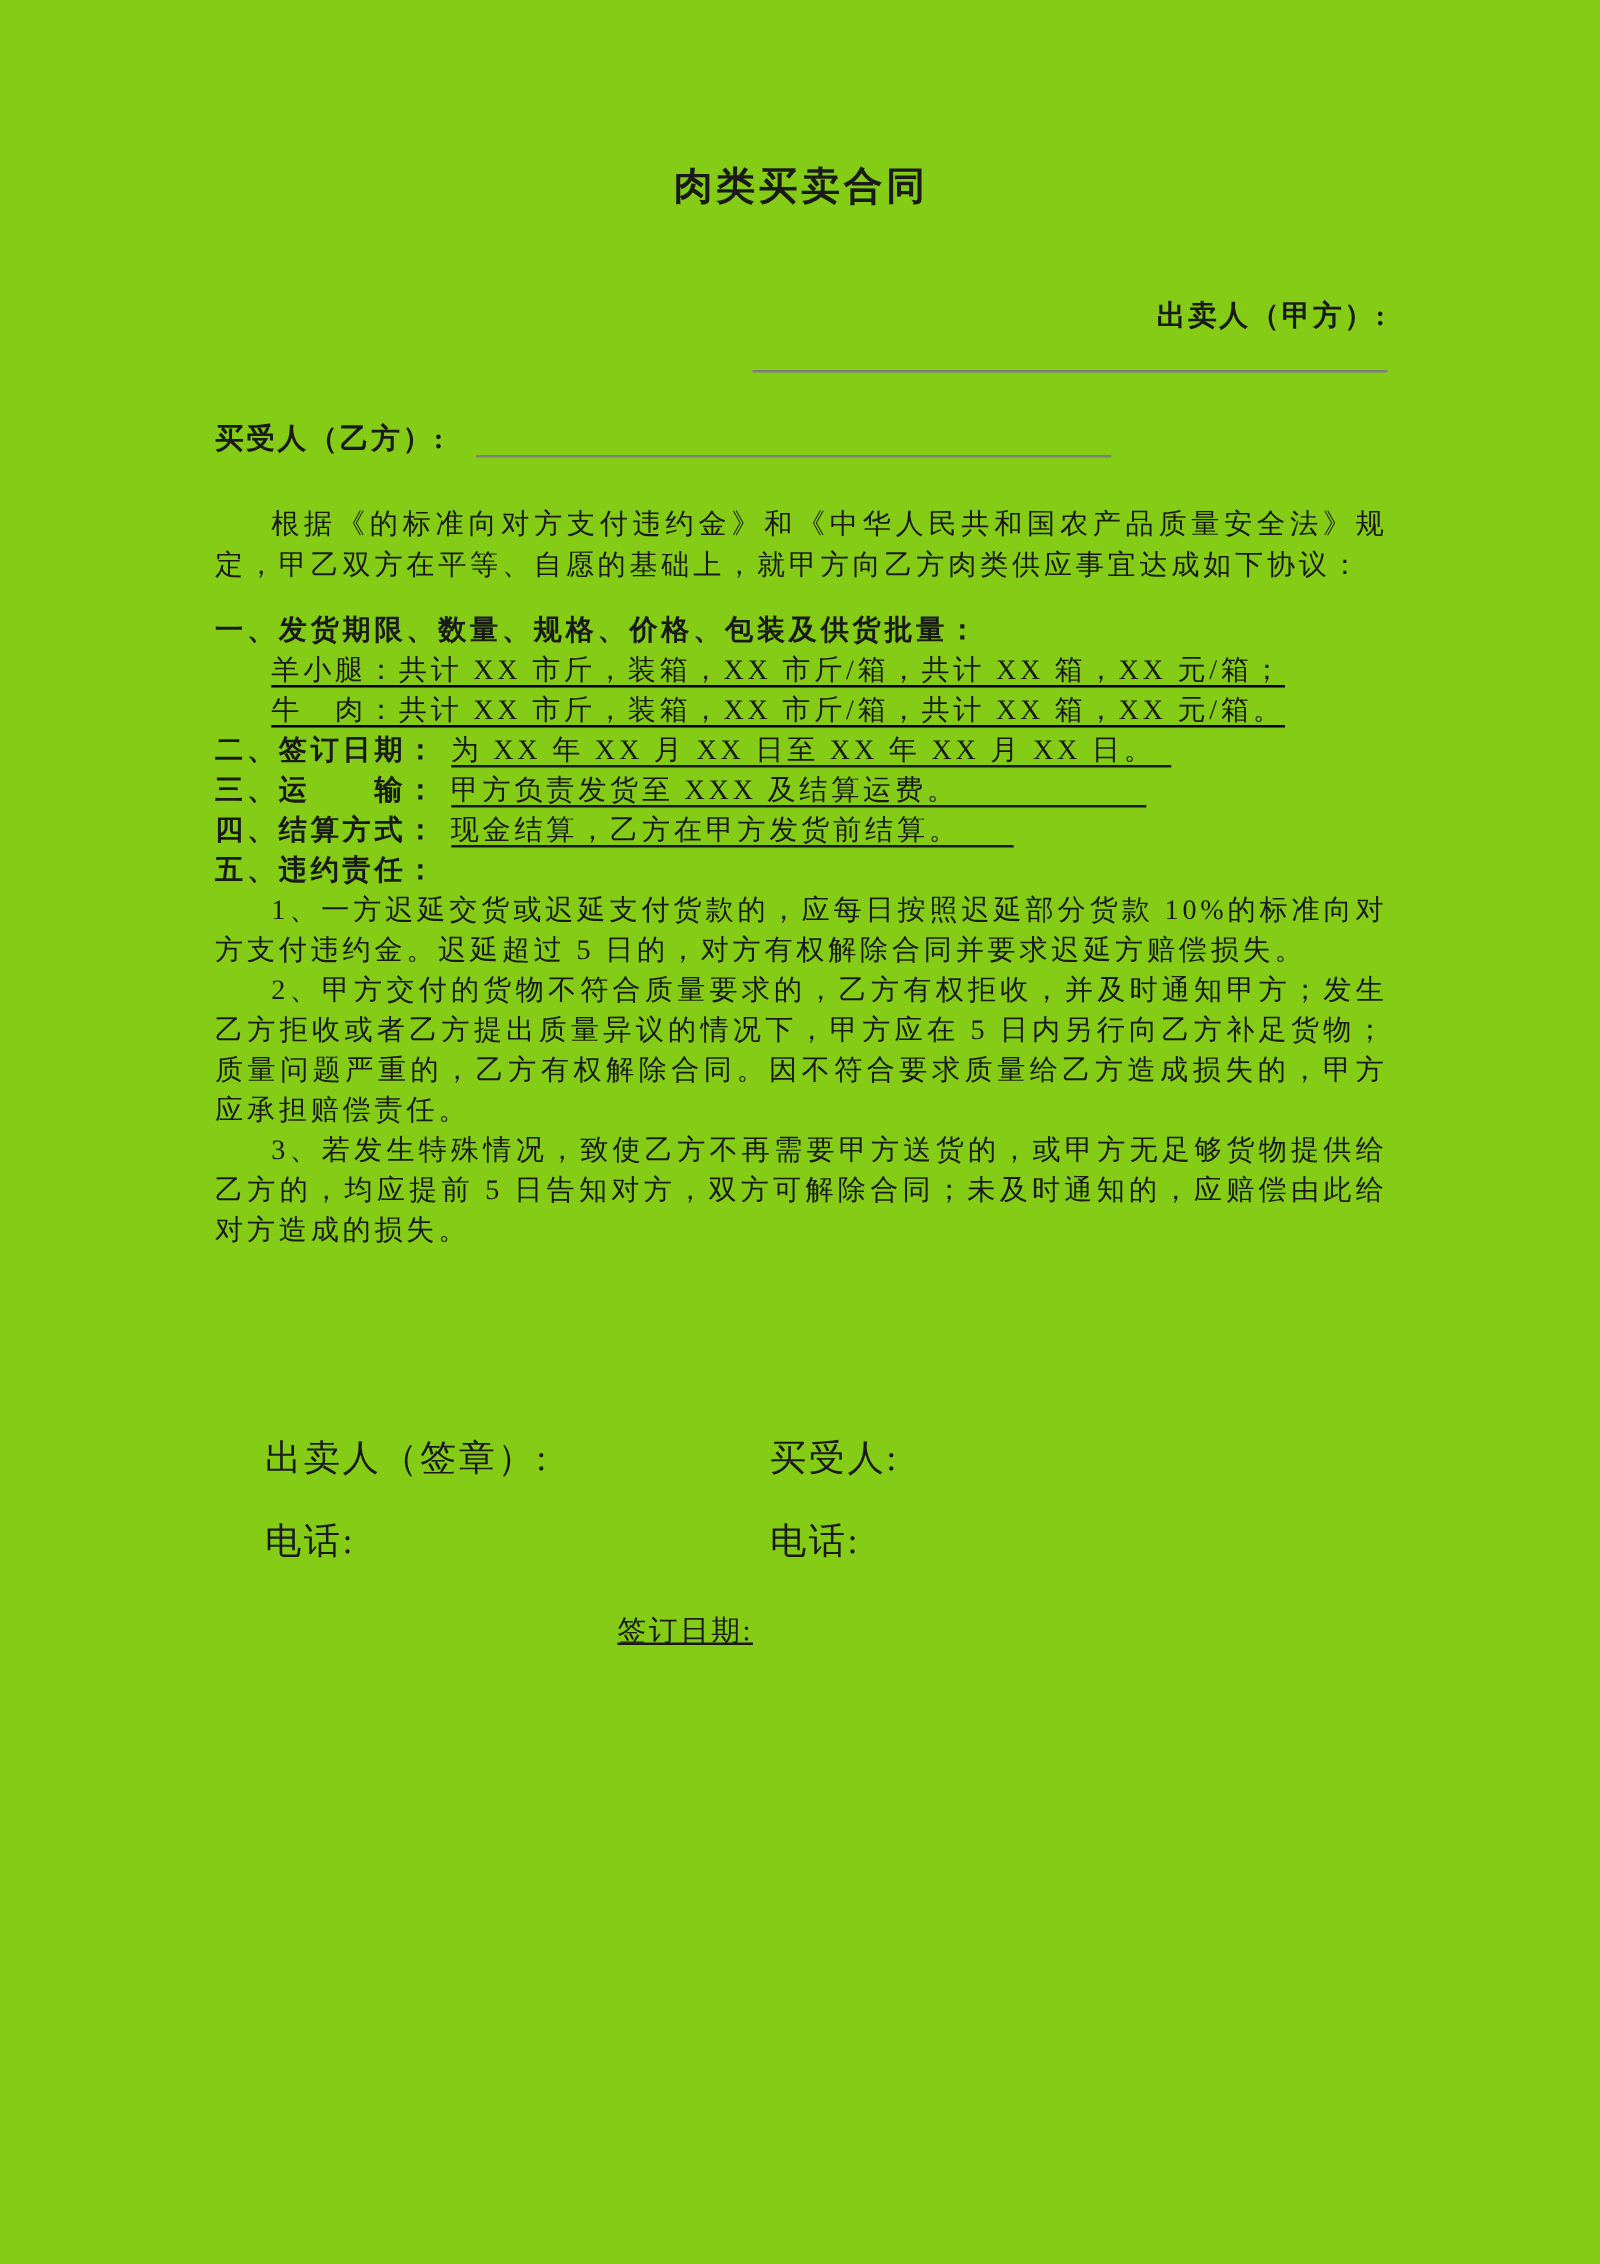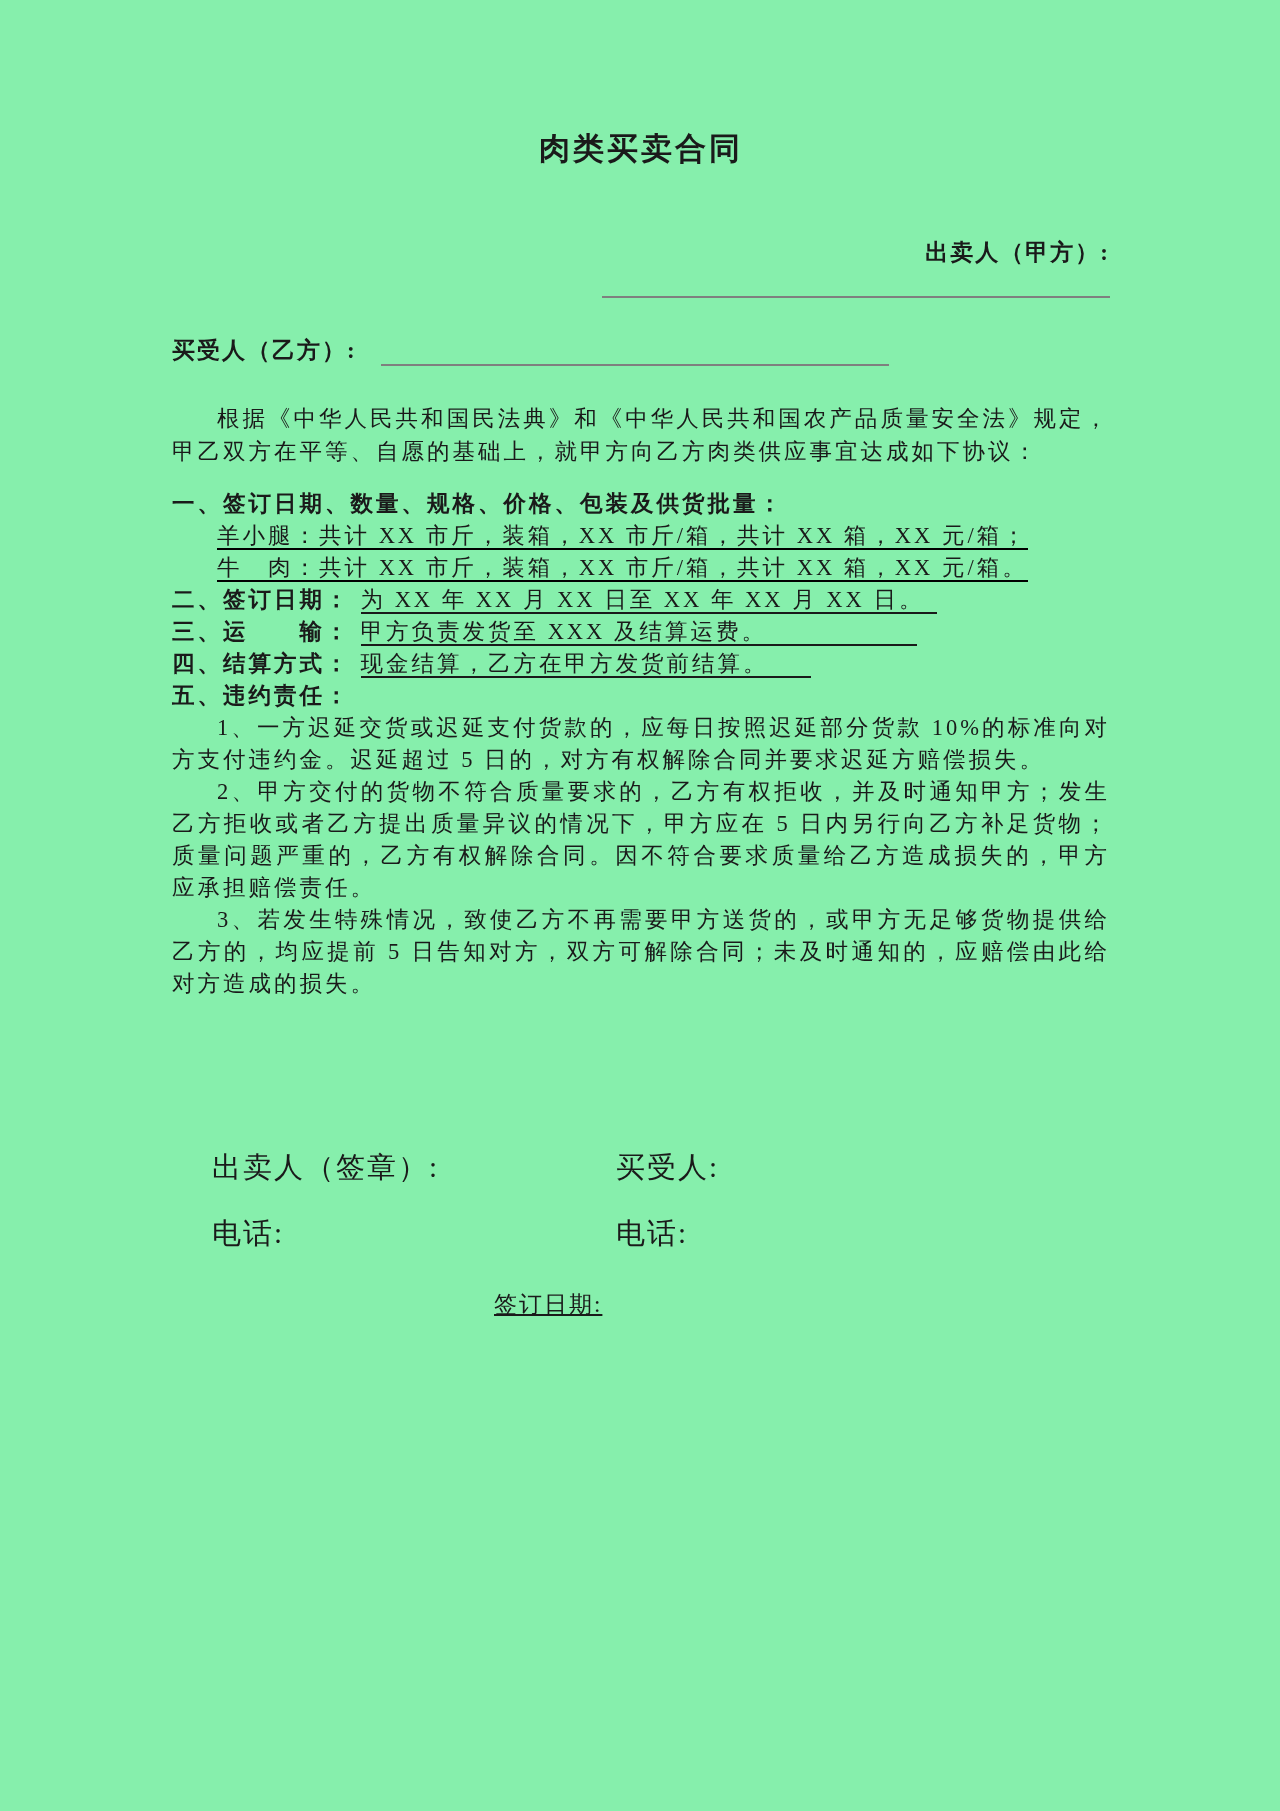"肉类买卖合同" .page { background: #86efac -> #84cc16 }
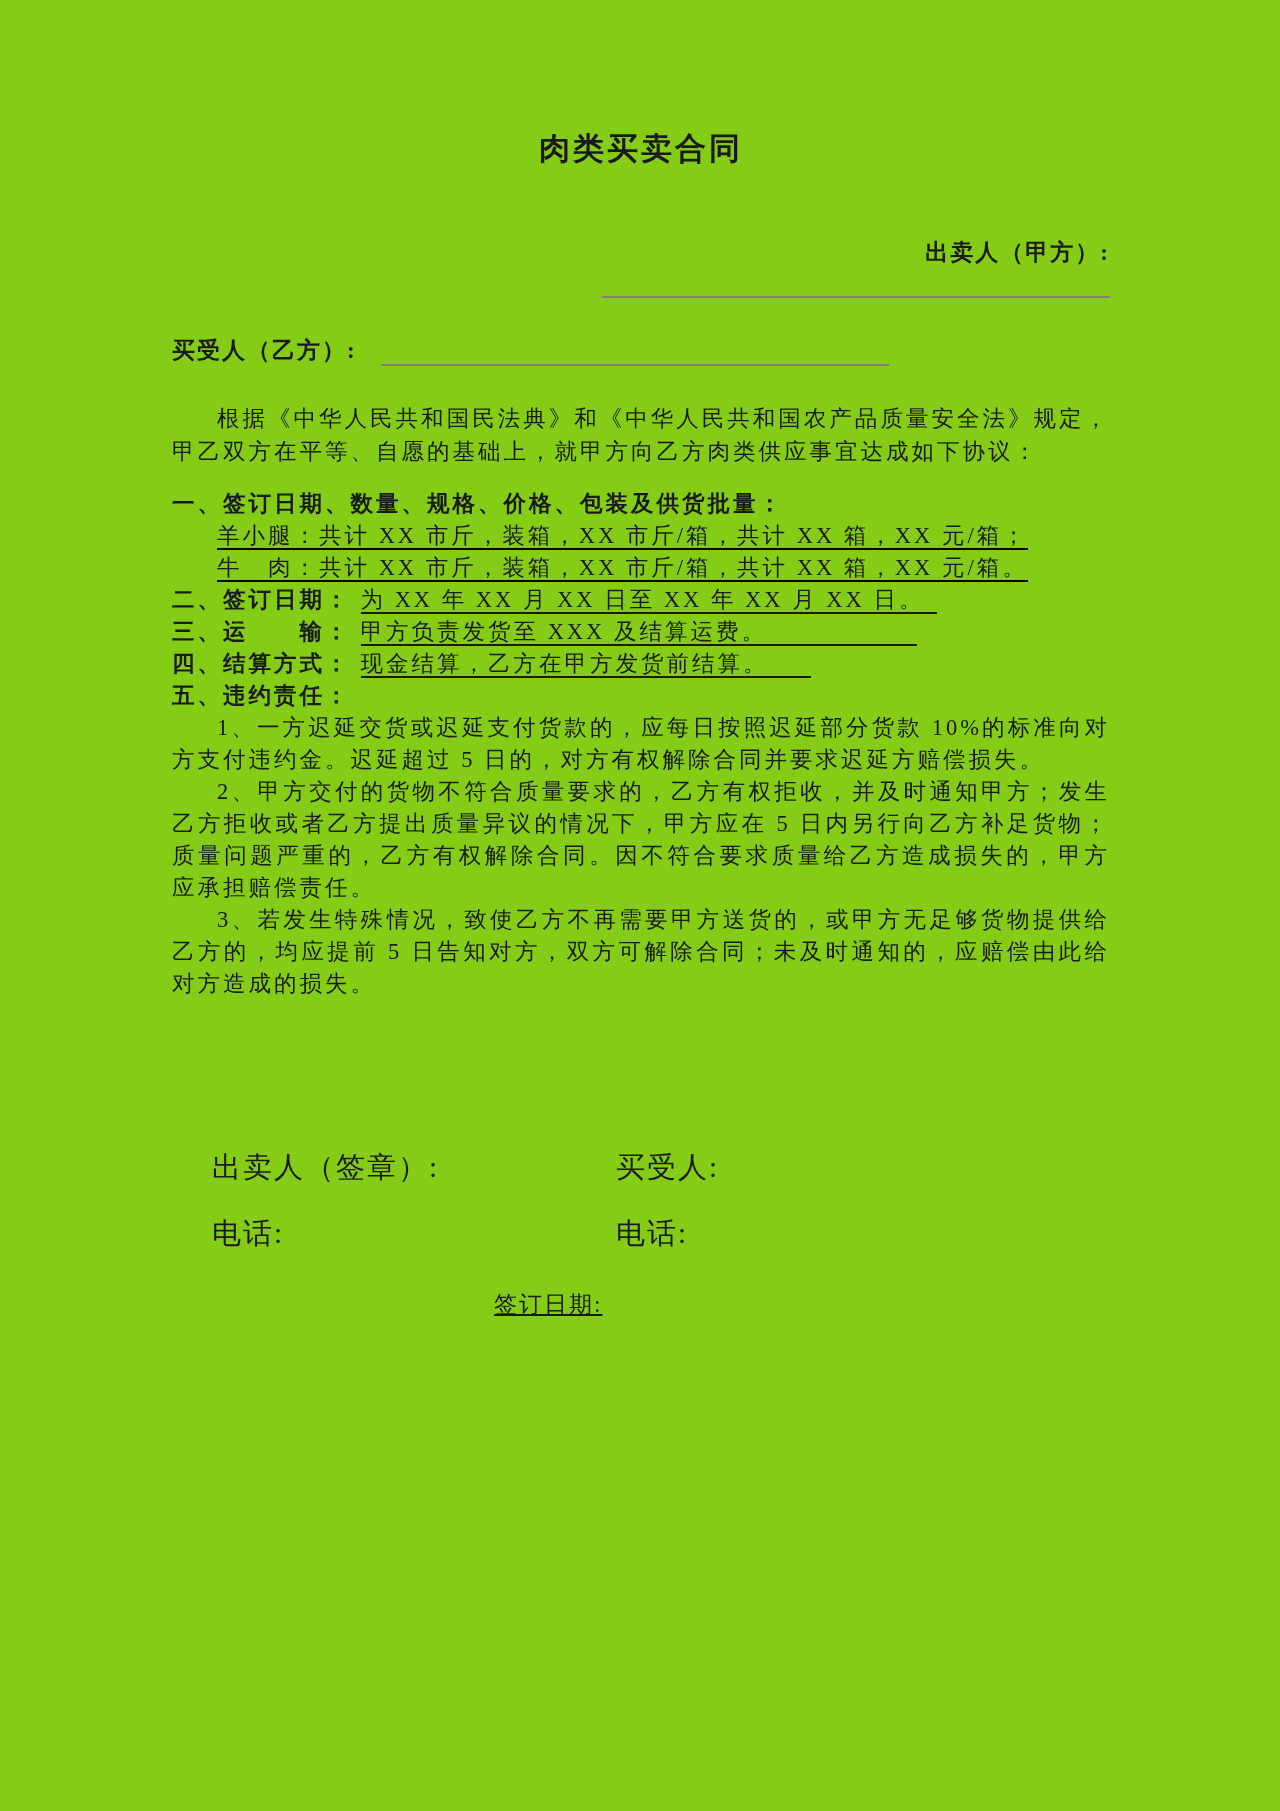"根据《中华人民共和国民法典》和《中华人民共和国农产品质量安全法》规定，甲乙双方在" p.preamble { text: 中华人民共和国民法典 -> 的标准向对方支付违约金 }
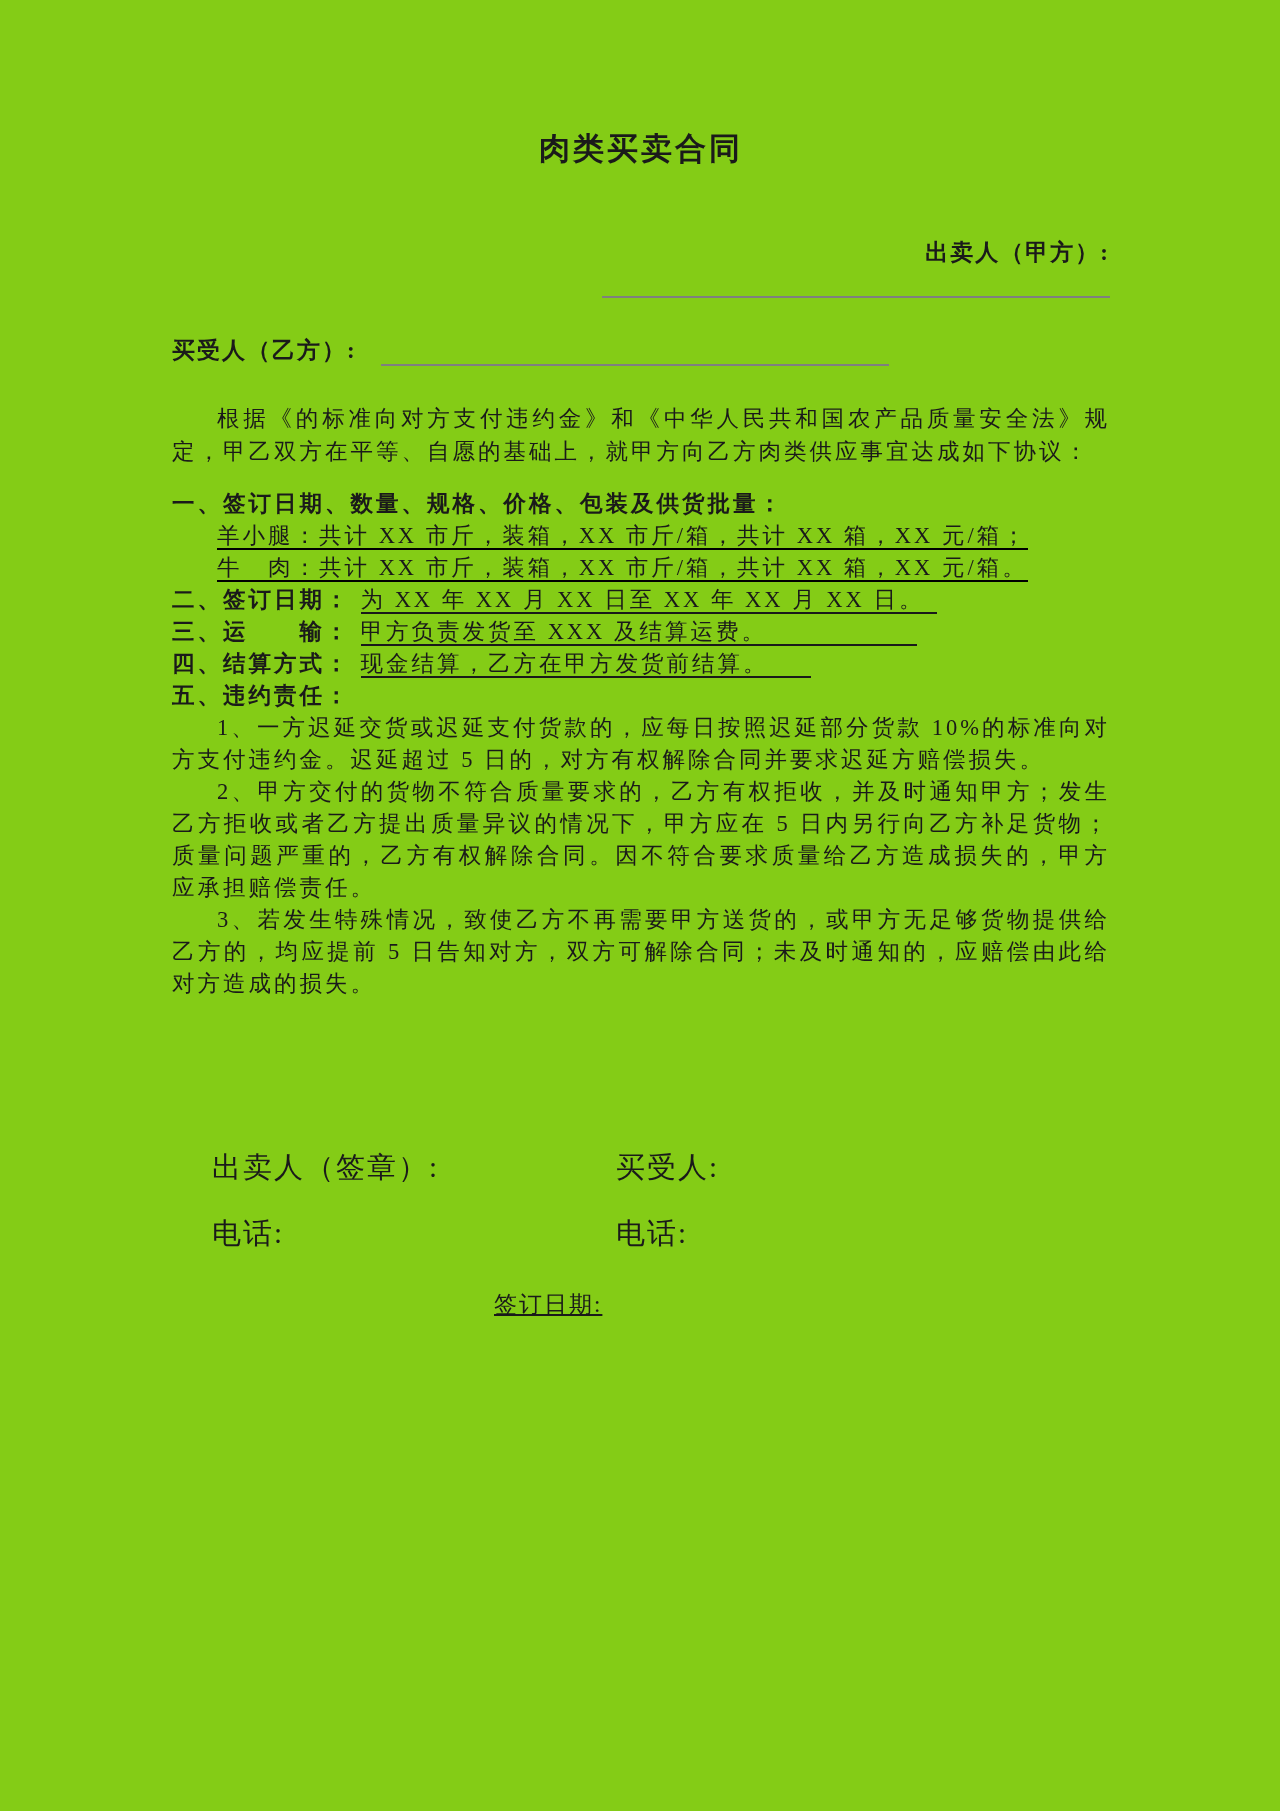"签订日期、数量、规格、价格、包装及供货批量：" span.b { text: 签订日期 -> 发货期限 }
